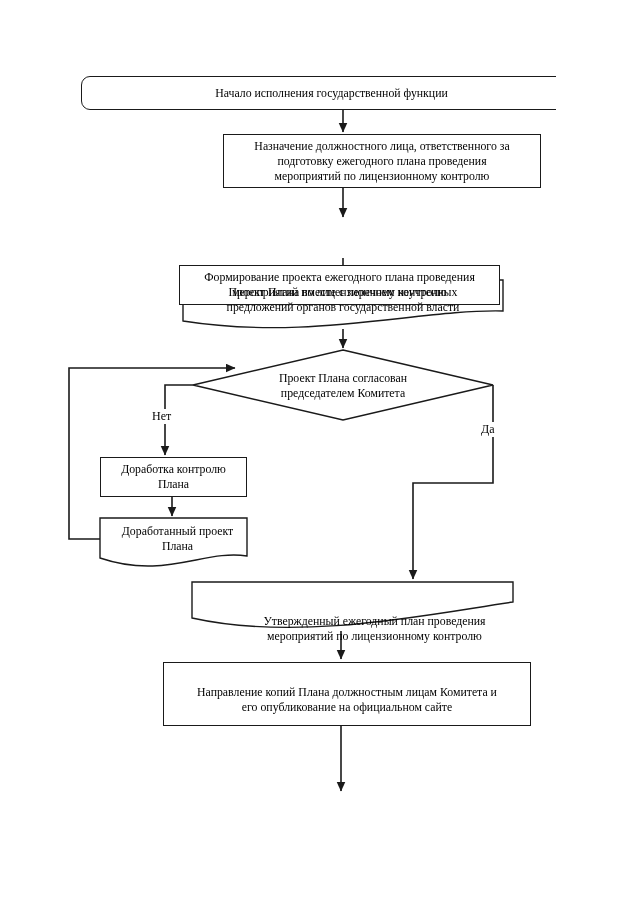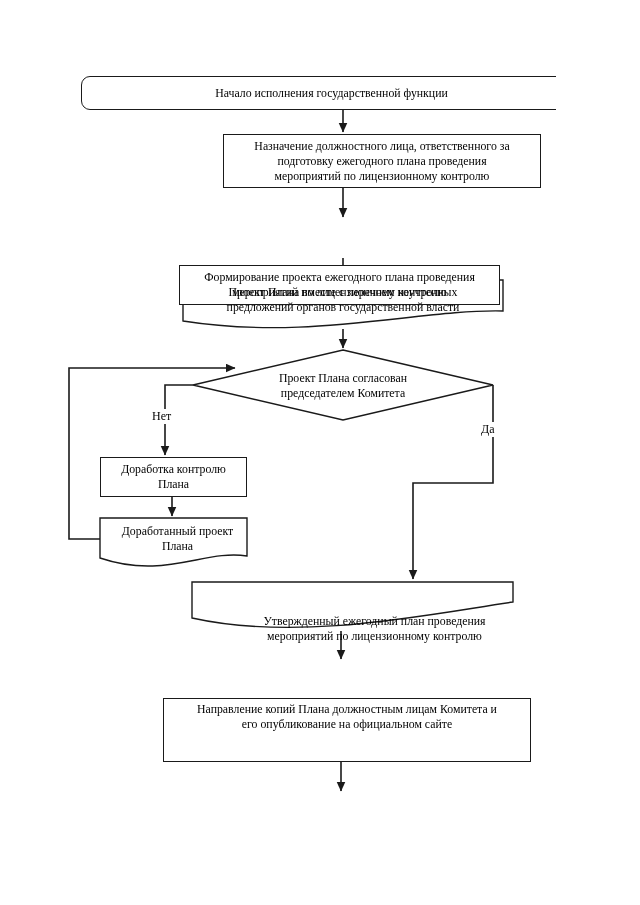"Направление копий Плана должностным" .top-align { margin-top: 36px -> none; padding-top: 3px -> 22px }
